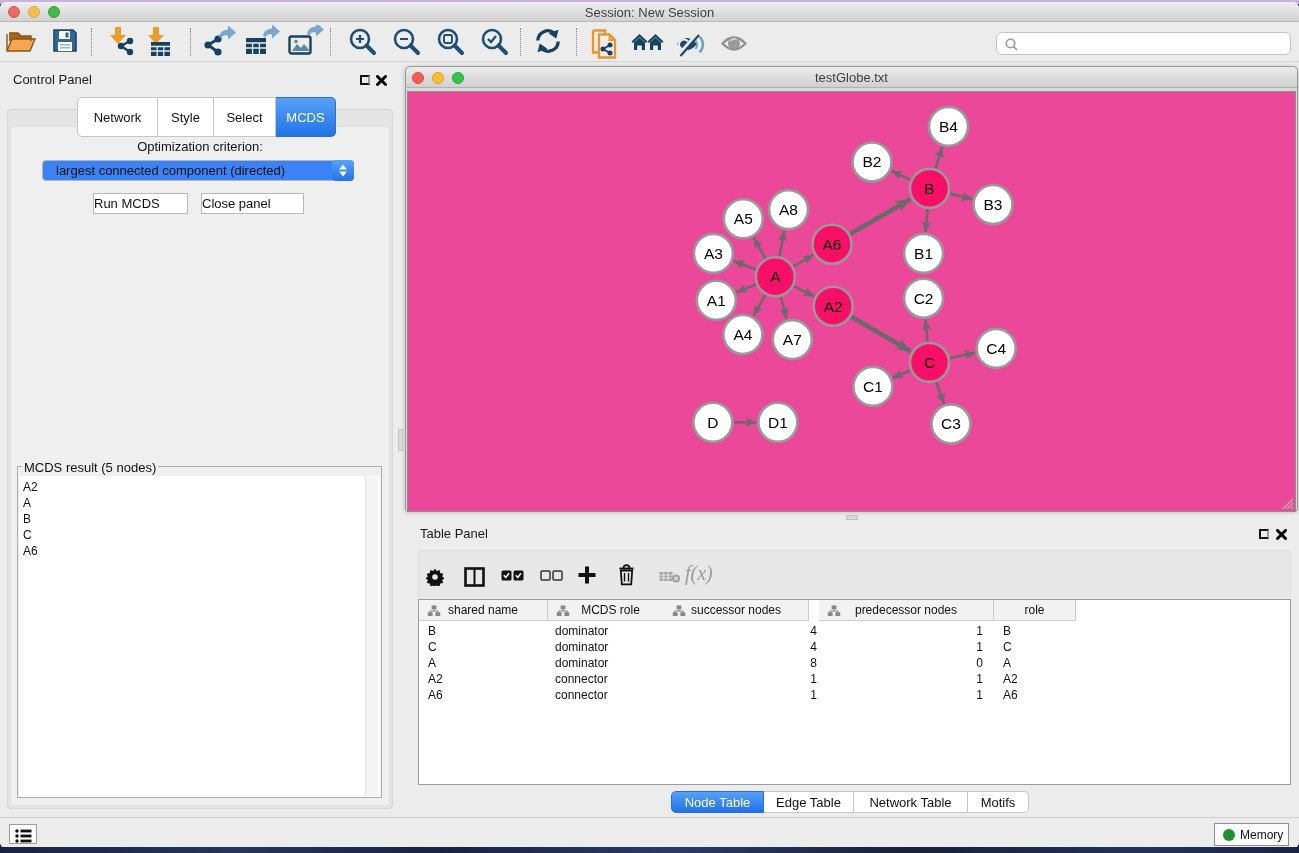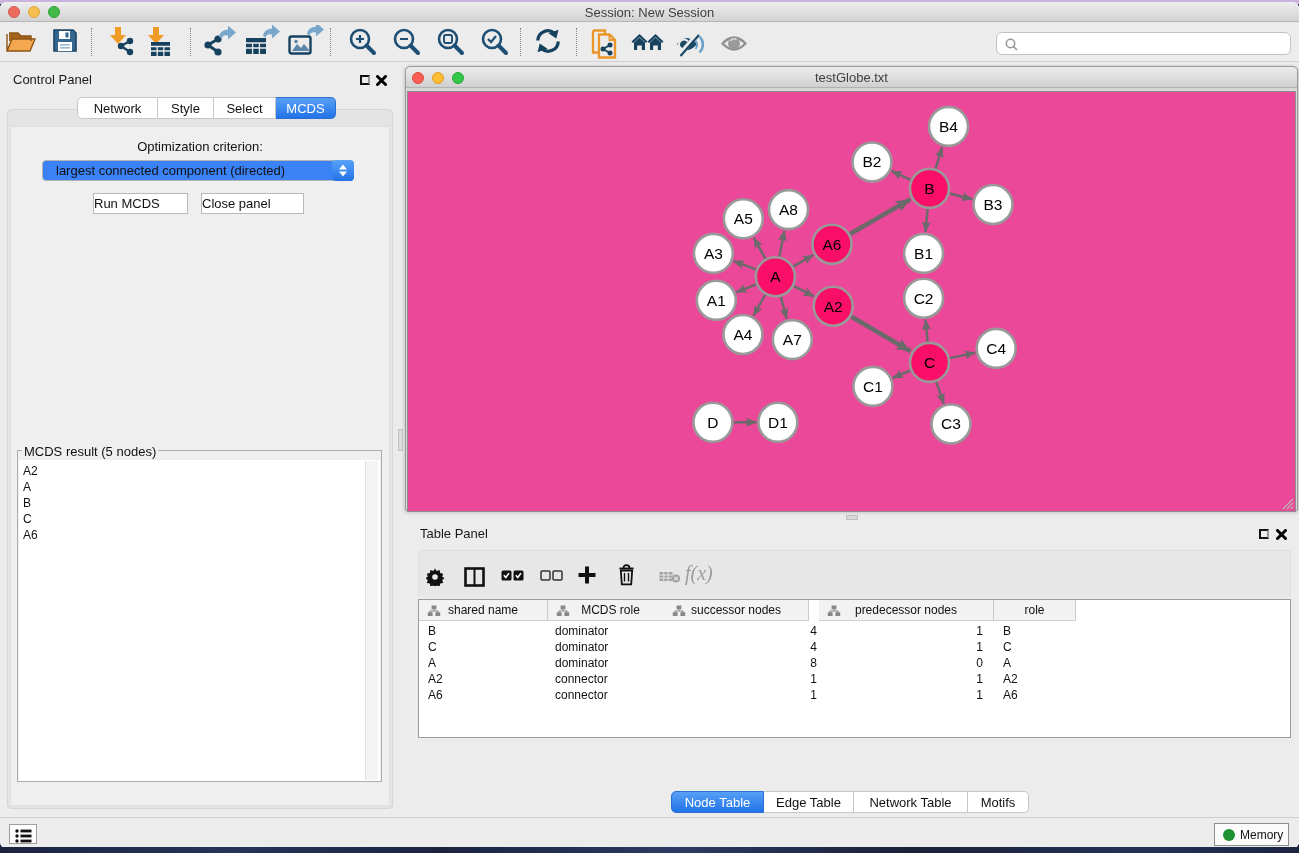"Network" .tabs { height: 22px -> 40px }
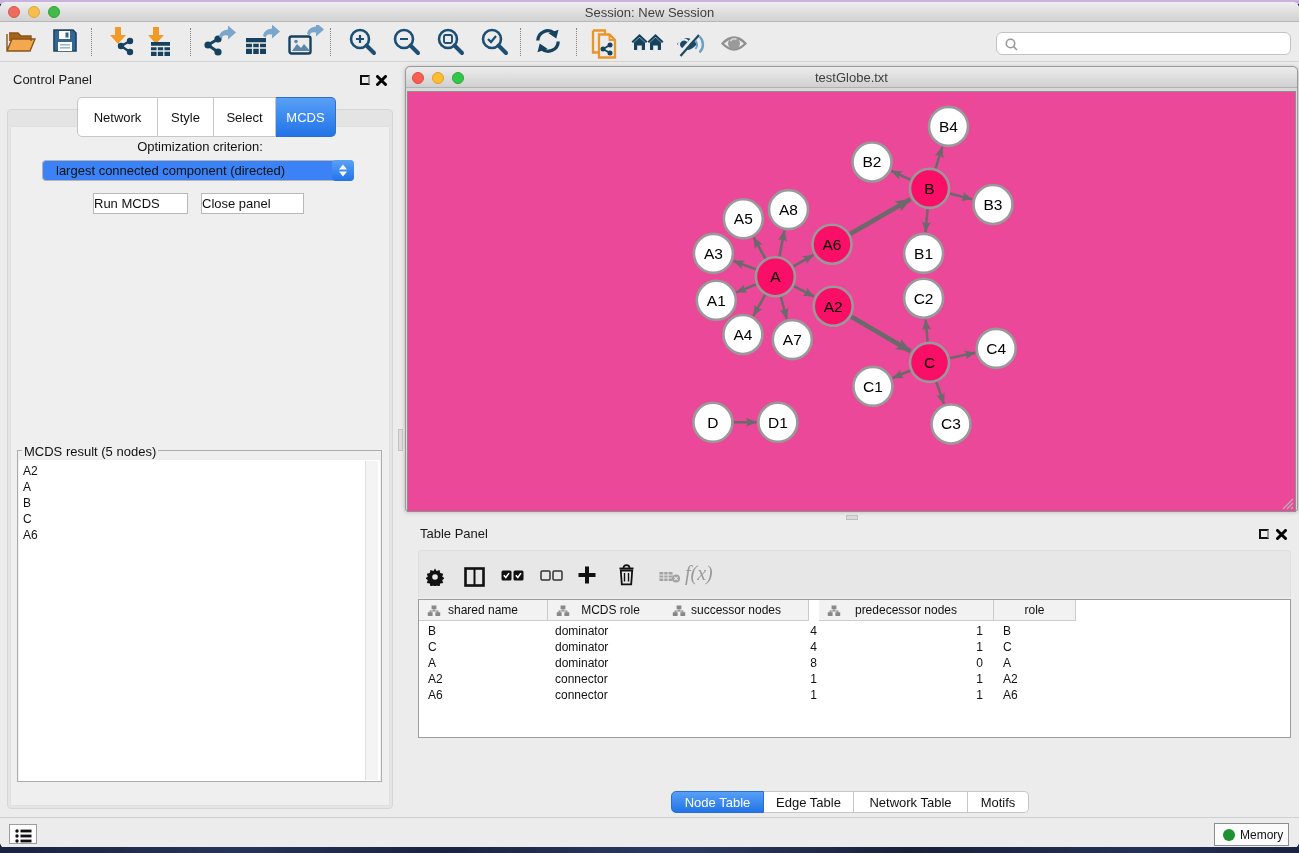"MCDS result (5 nodes)" .fieldset { top: 448px -> 464px }
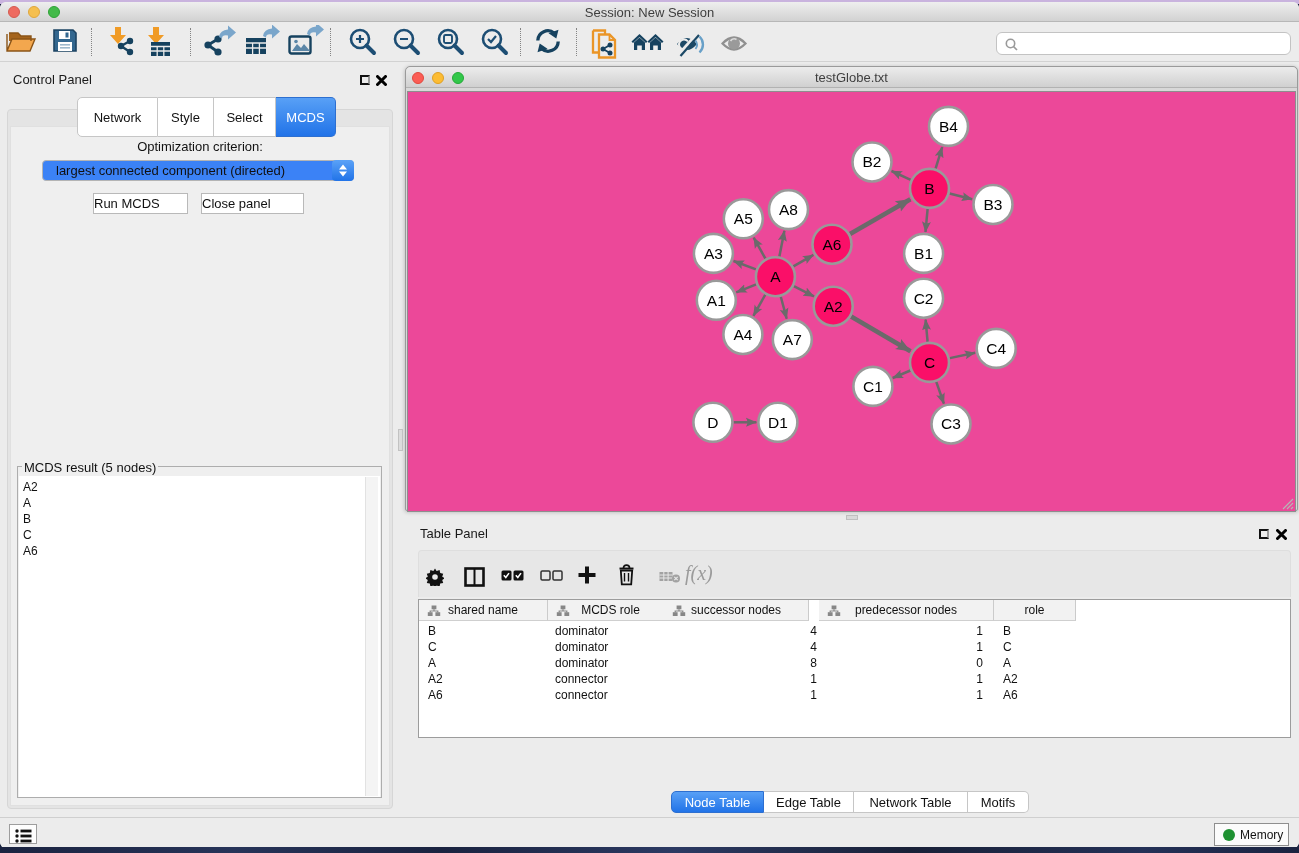"shared name" .table { height: 139px -> 186px }
